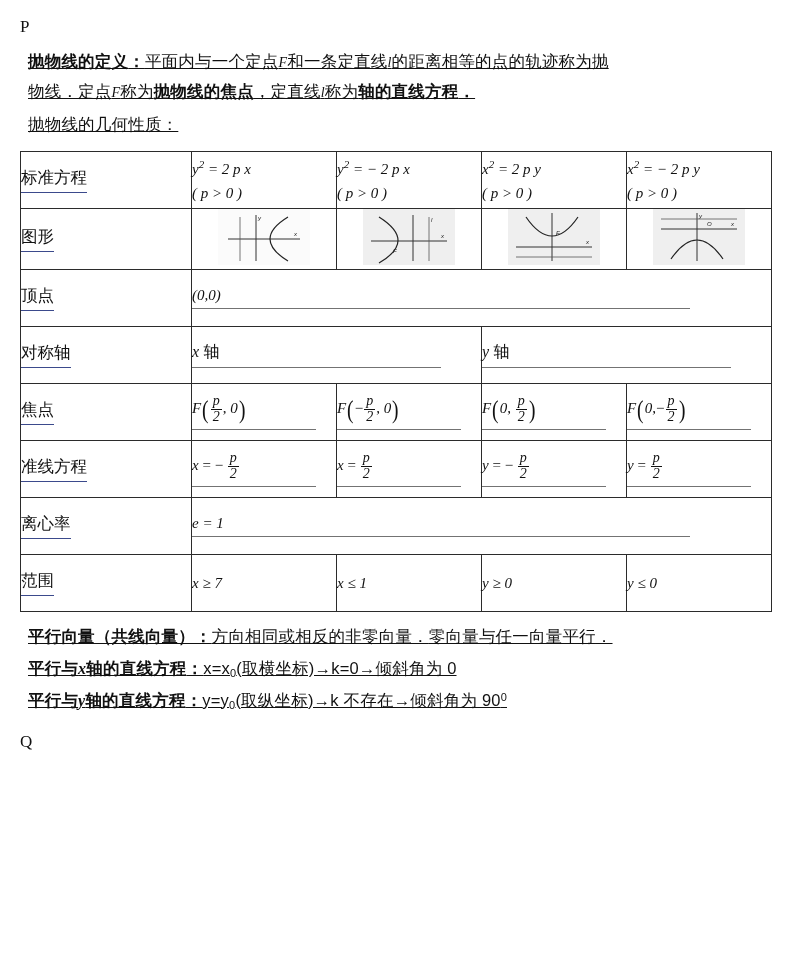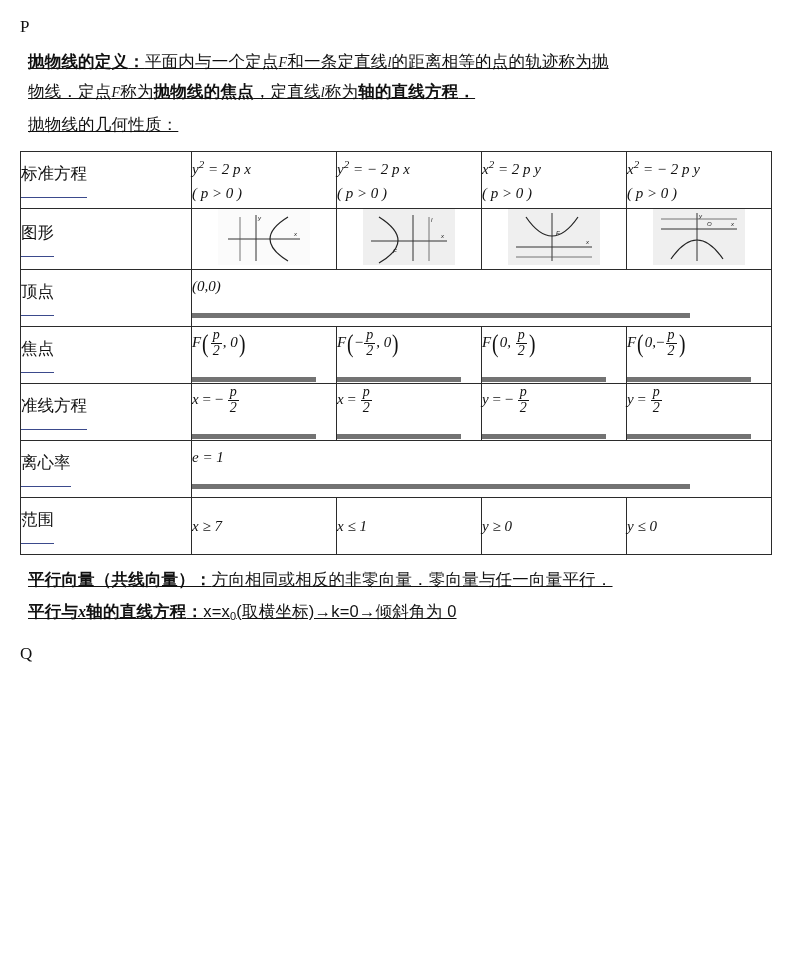"标准方程" .rowlabel span.lbl { padding-bottom: 12px -> 3px }
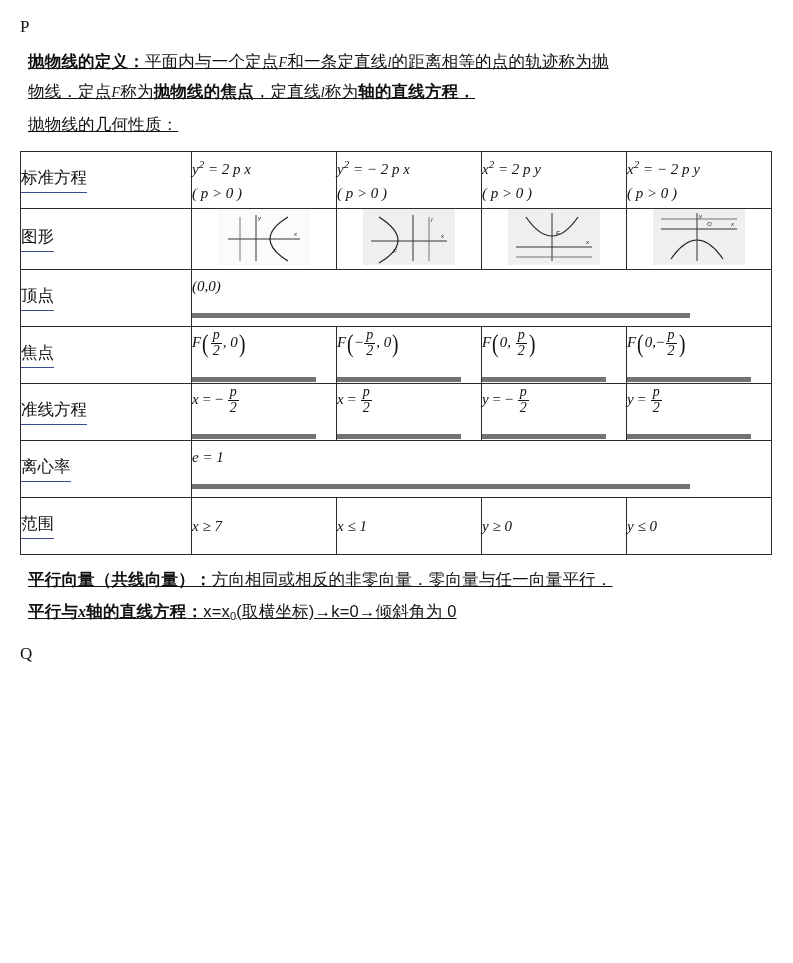"(0,0)" .cell .under { border-bottom: 5px solid #737373 -> 1px solid #737373; padding-bottom: 18px -> 4px }
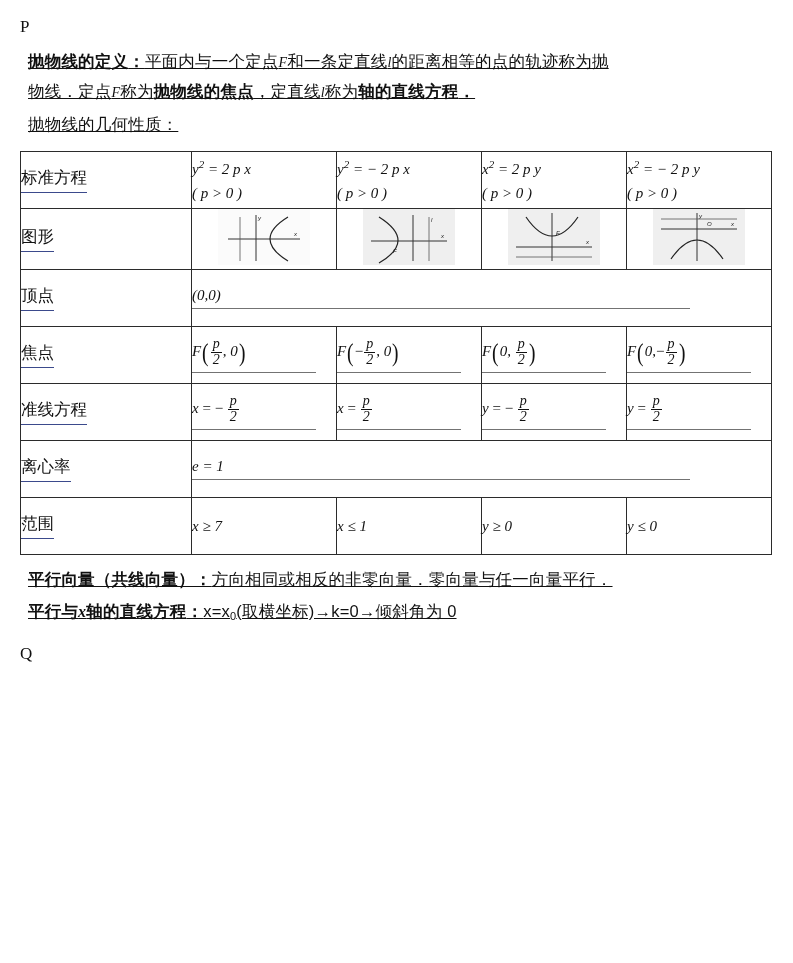"对称轴" tr { html: none -> <tr> <td> <span>对称轴</span> </td> <td> <span><span>x</span><span> 轴</span></span> </td> <td> <span><span>y</span><span> 轴</span></span> </td> </tr> }
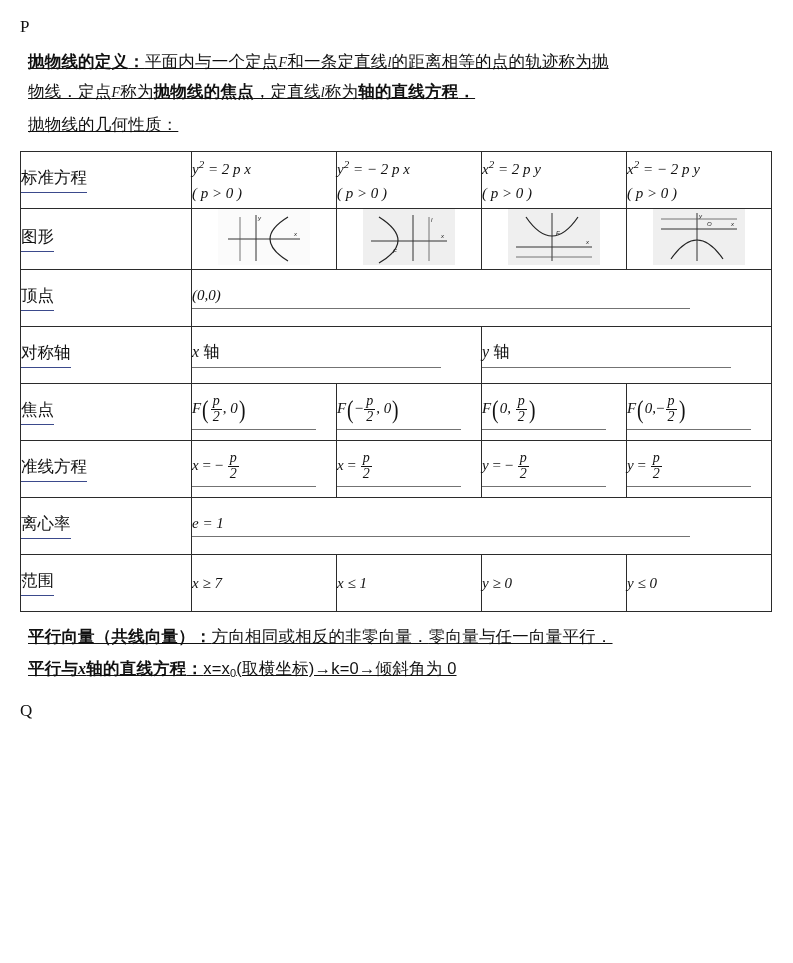"平行与y轴的直线方程：y=y0(取纵坐标)→k 不存在→倾斜角为 900" p.para { html: none -> <p> <span>平行与</span><span>y</span><span>轴的直线方程</span><span>：</span><span>y=y</span><span>0</span><span>(取纵坐标)→k 不存在→倾斜角为 90</span><span>0</span> </p> }
